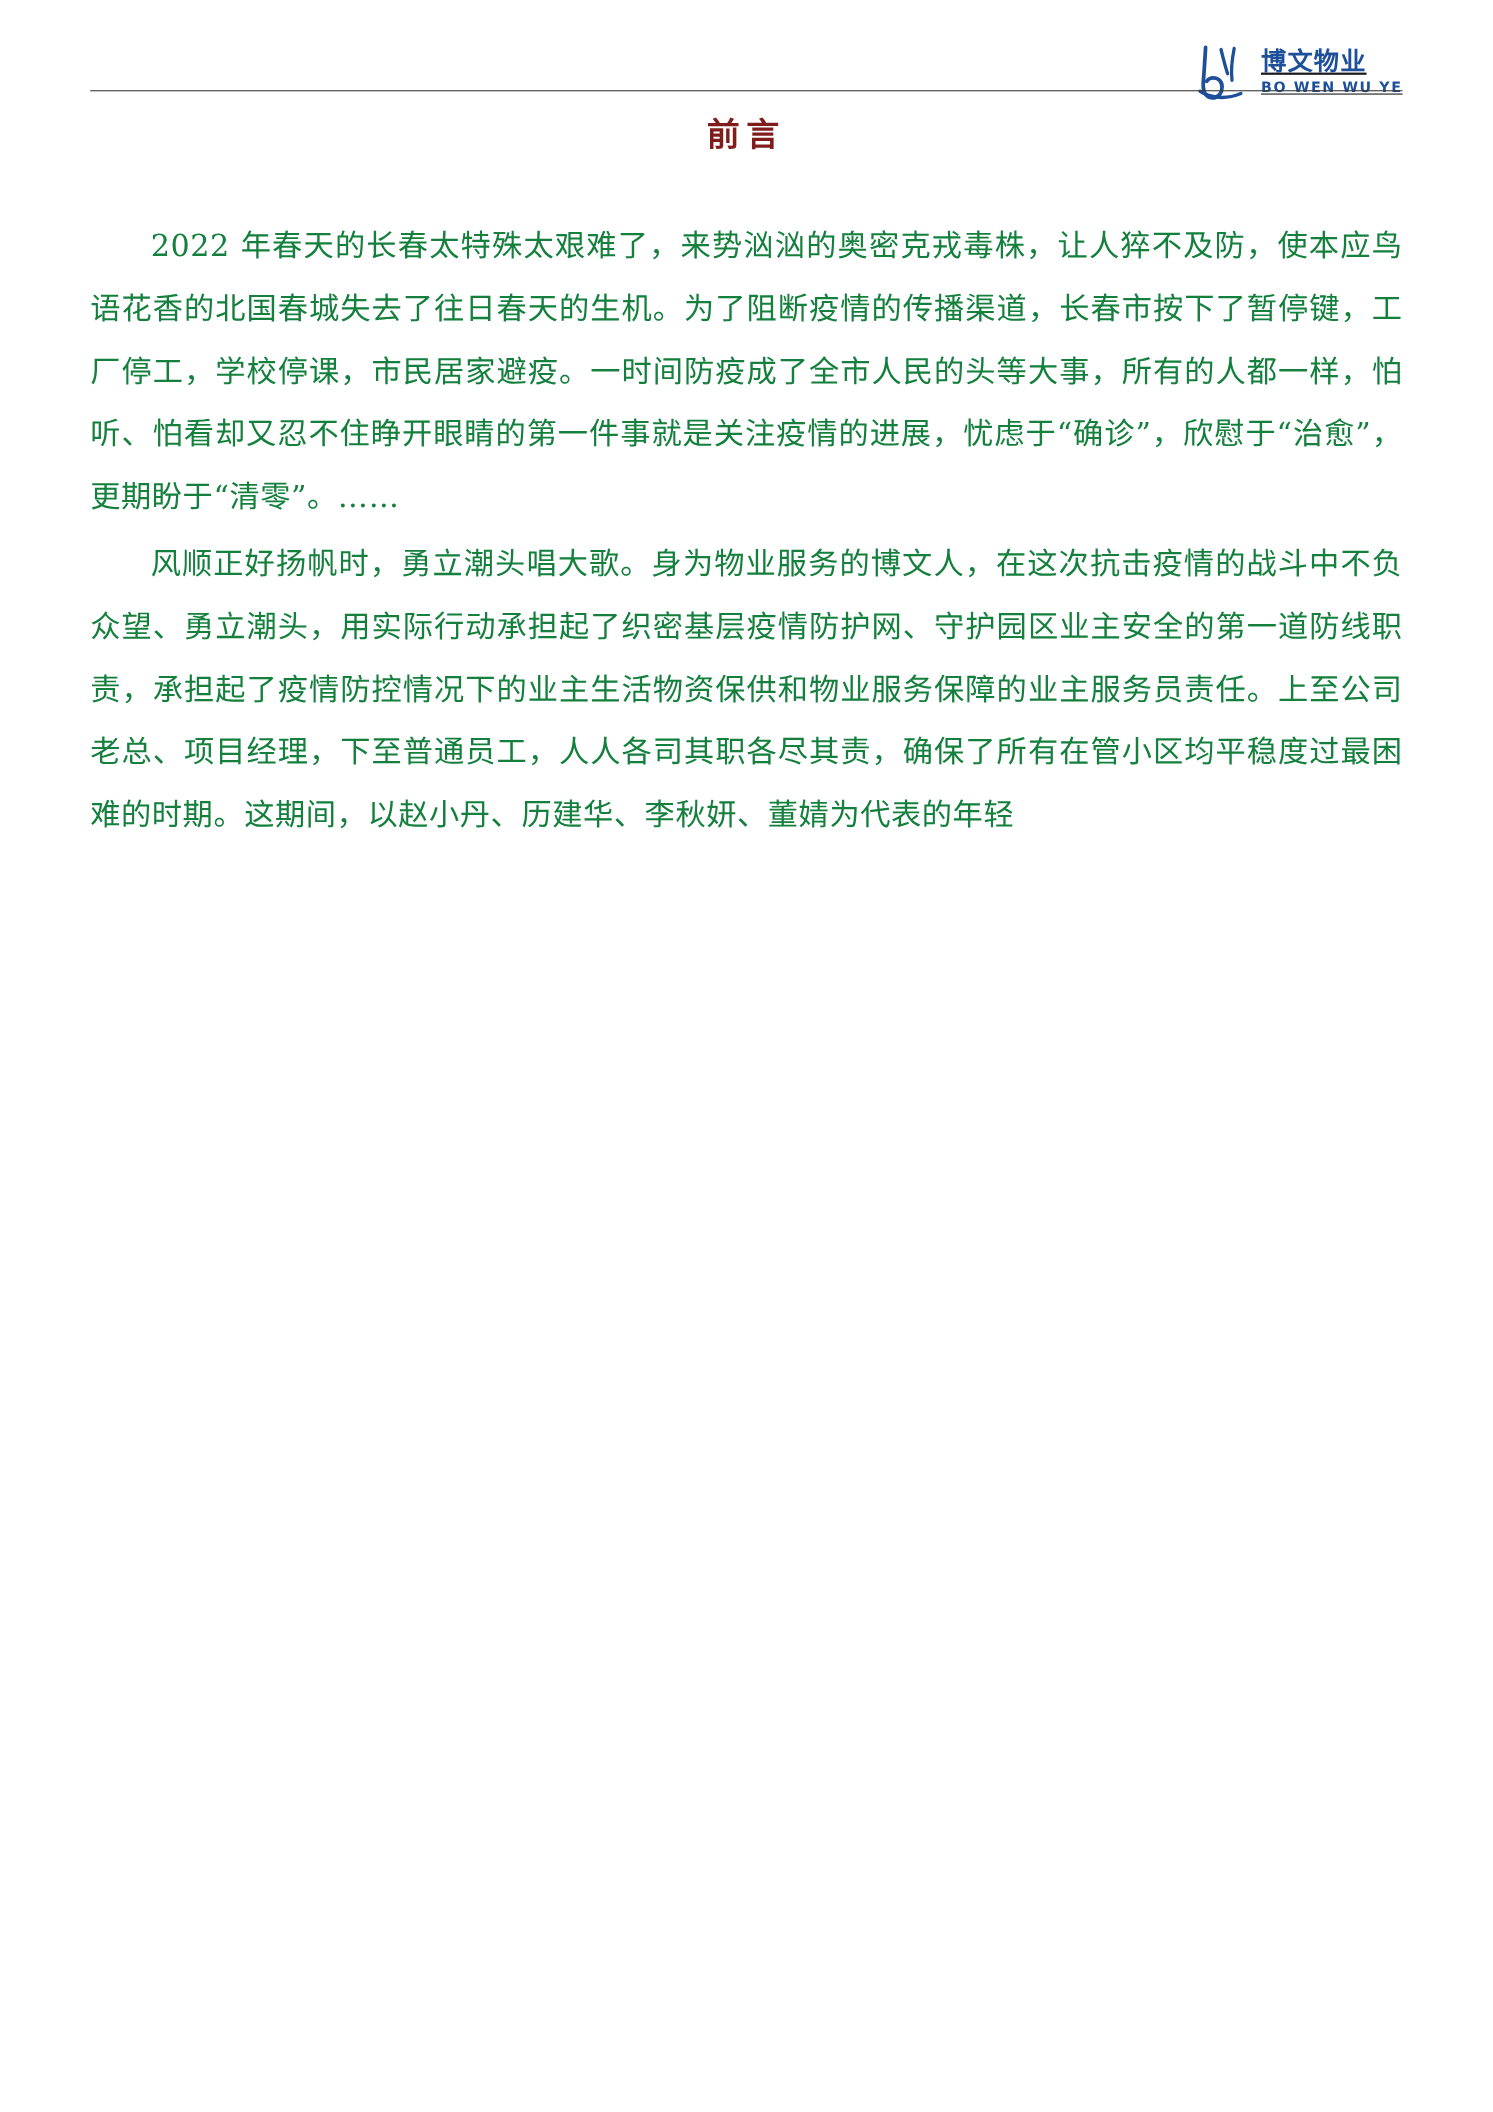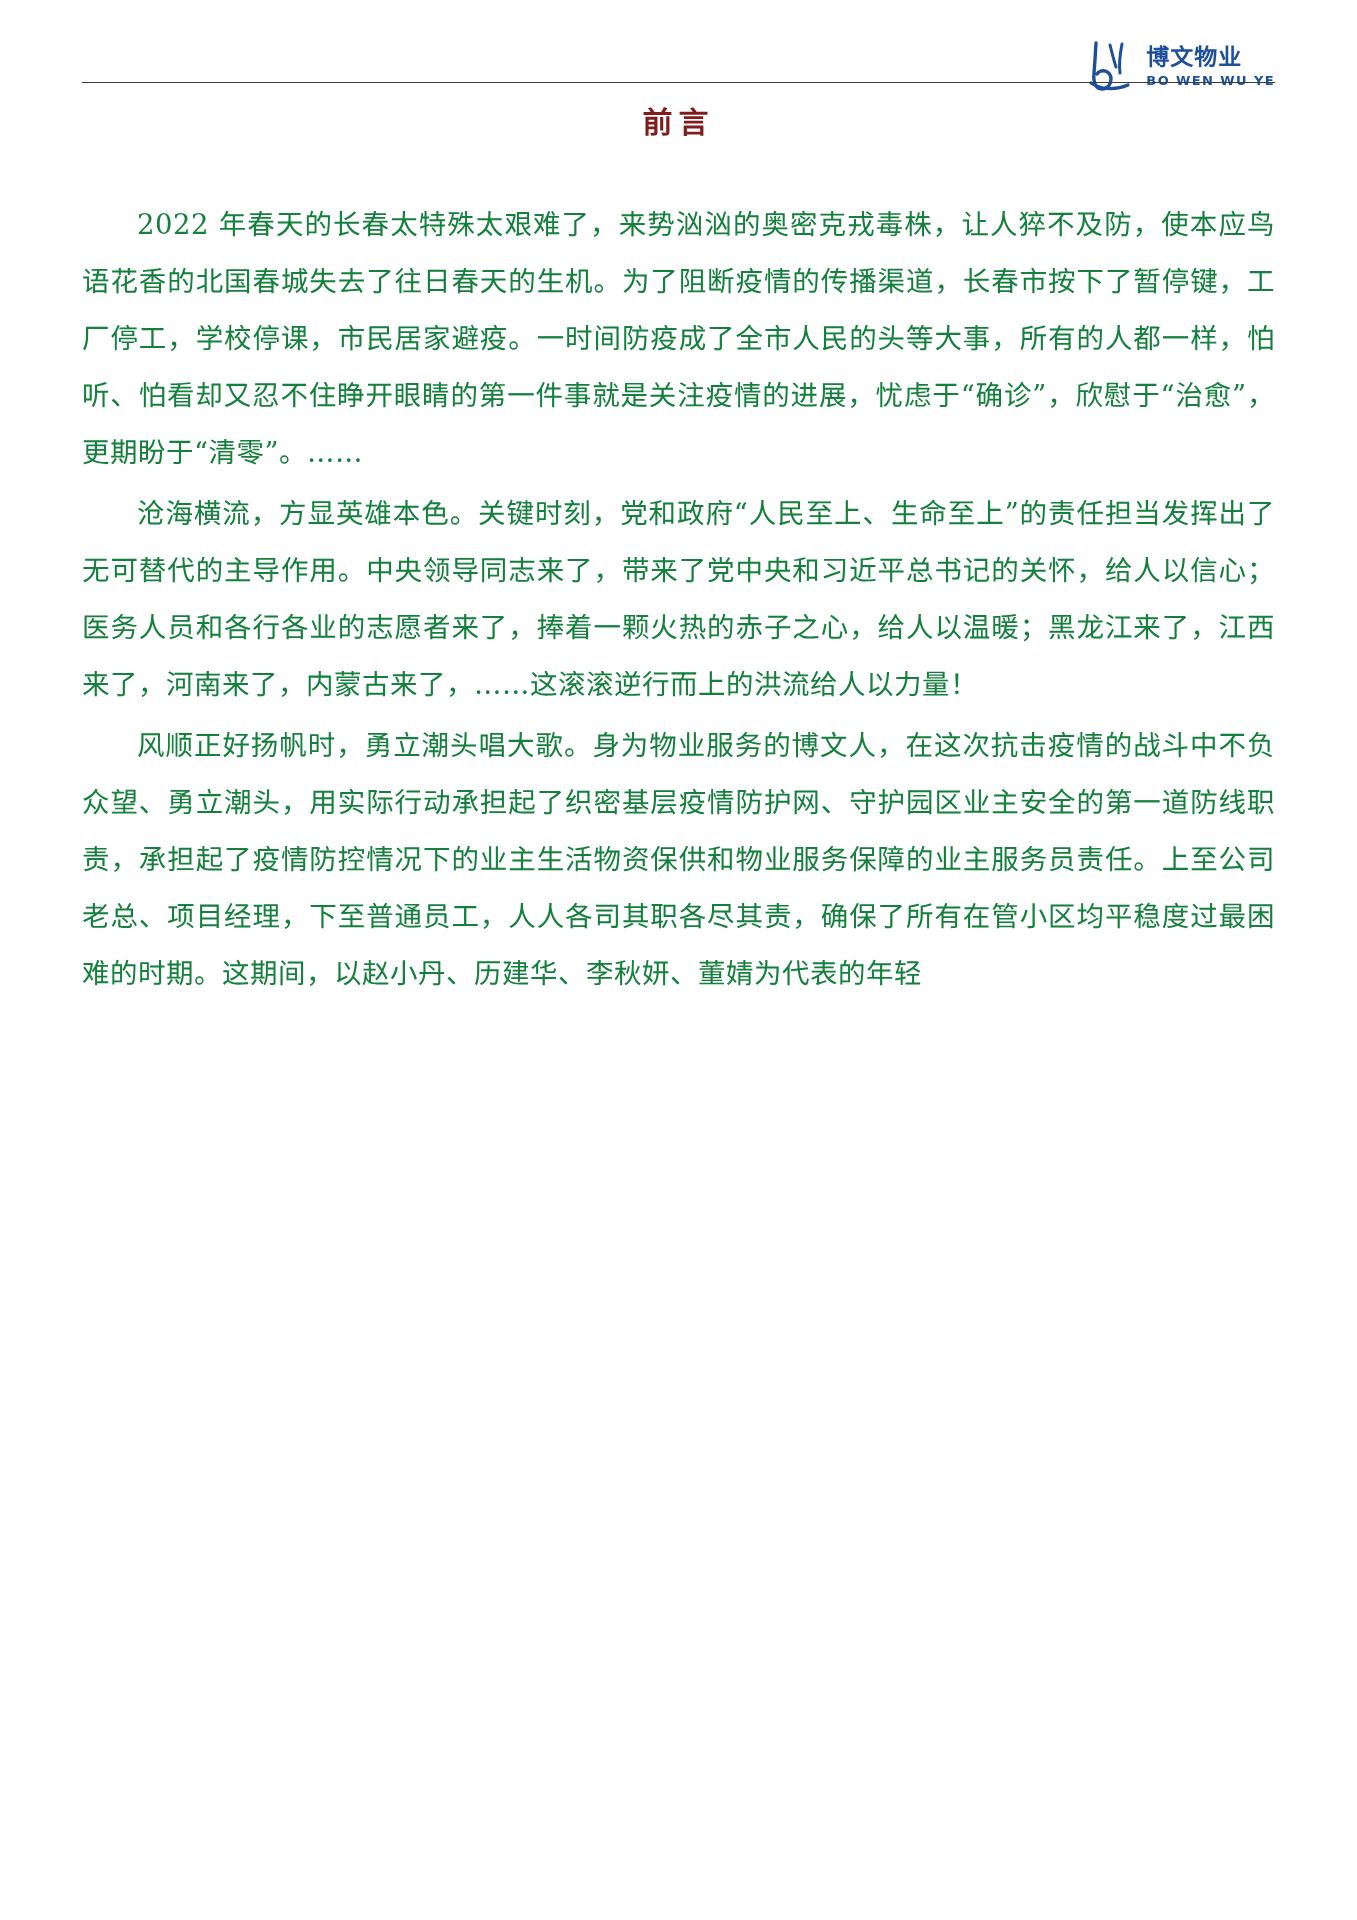"博文物业" .logo-text { text-decoration: none -> underline }
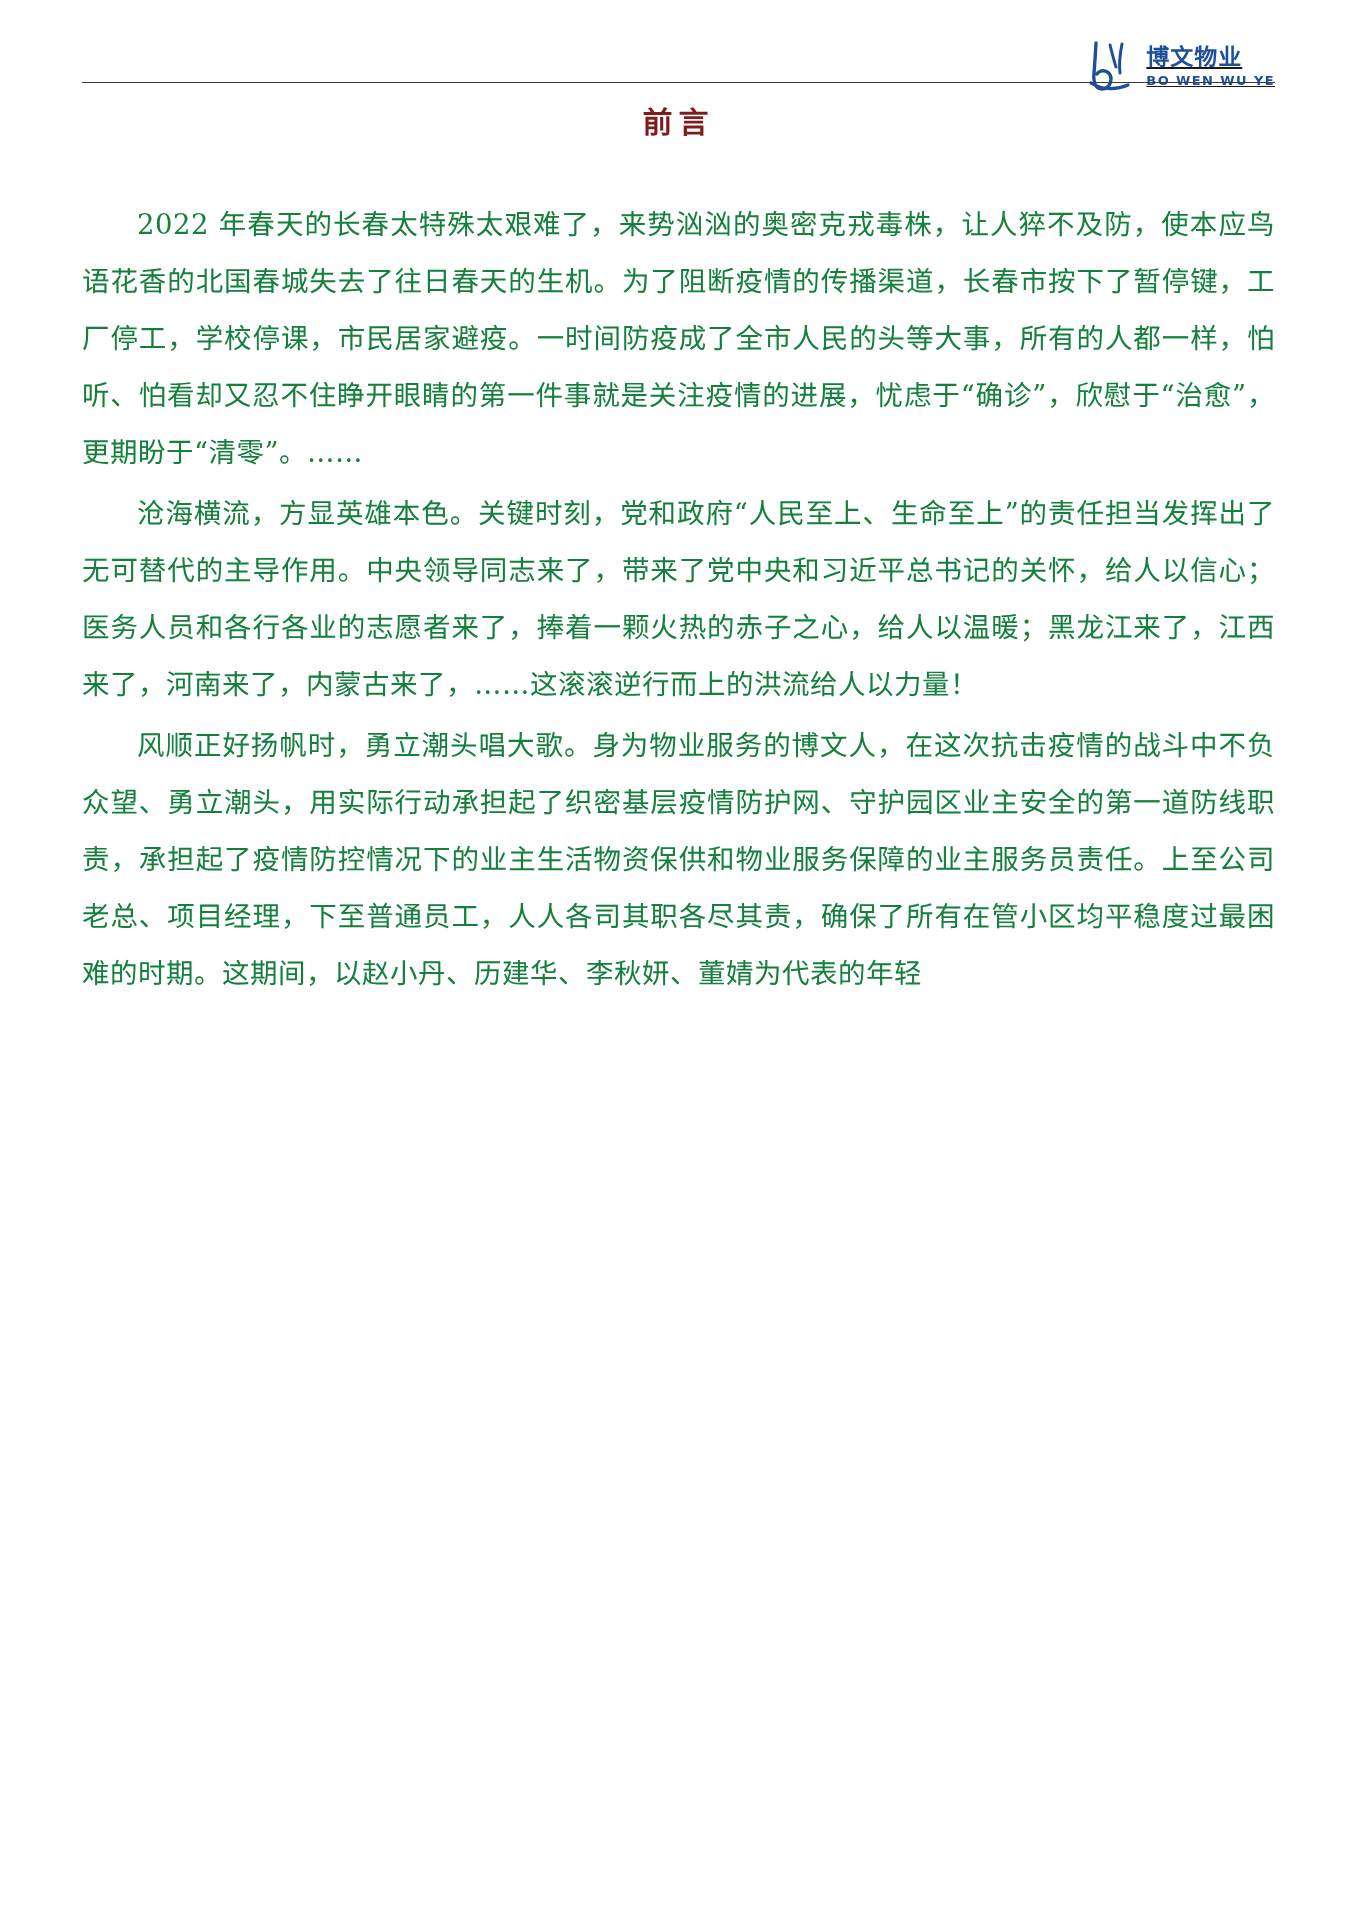"沧海横流，方显英雄本色。关键时刻，党和政府“人民至上、生命至上”的责任担当发挥出" p.para { html: <p>沧海横流，方显英雄本色。关键时刻，党和政府“人民至上、生命至上”的责任担当发挥出了无可替代的主导作用。中央领导同志来了，带来了党中央和习近平总书记的关怀，给人以信心；医务人员和各行各业的志愿者来了，捧着一颗火热的赤子之心，给人以温暖；黑龙江来了，江西来了，河南来了，内蒙古来了，……这滚滚逆行而上的洪流给人以力量！</p> -> none }
